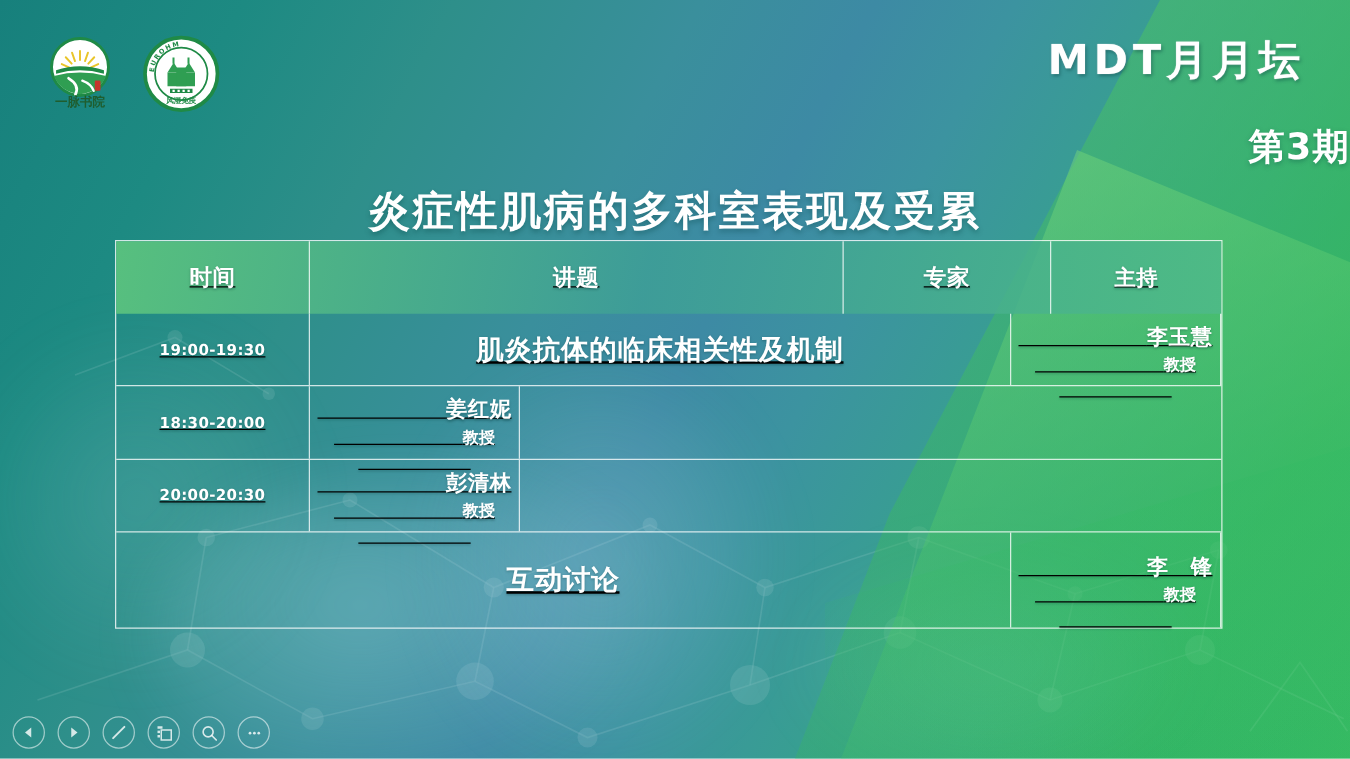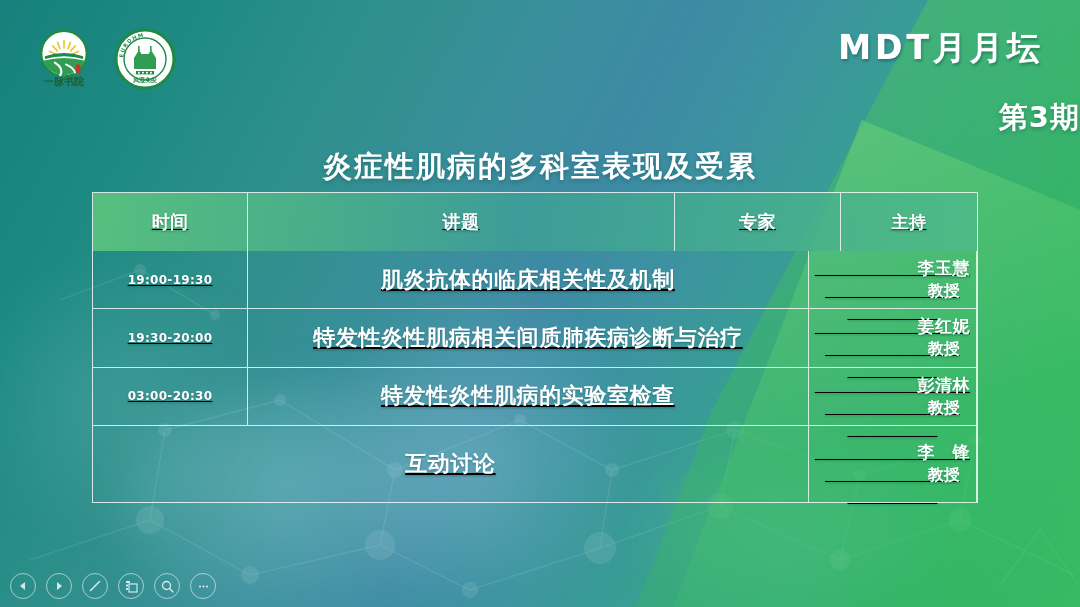"炎症性肌病的多科室表现及受累" .title-main { font-size: 29px -> 33px }
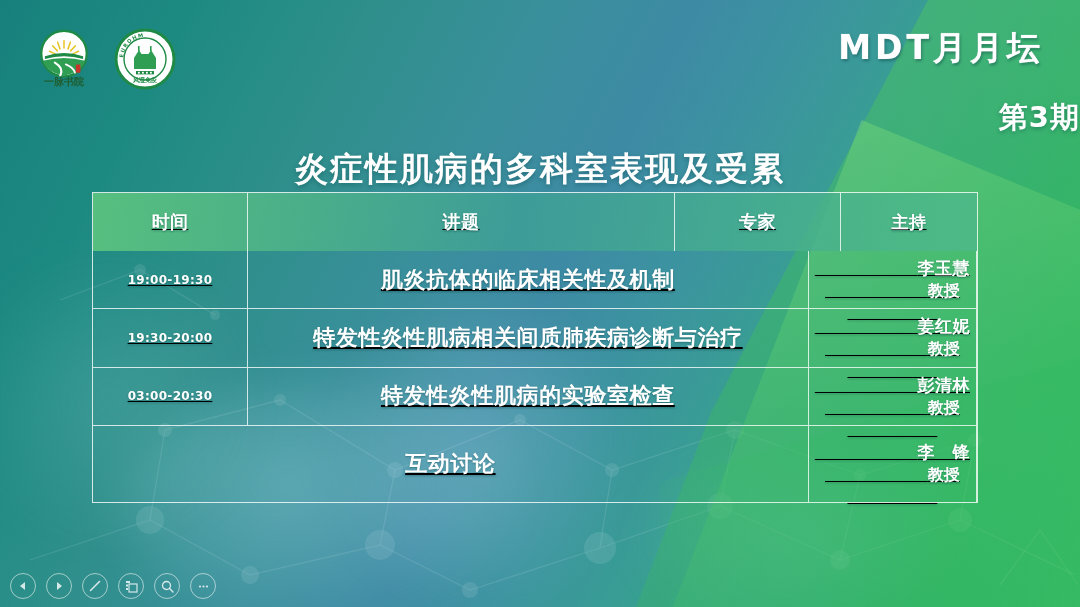"教授" .title-small { font-size: 16px -> 13px }
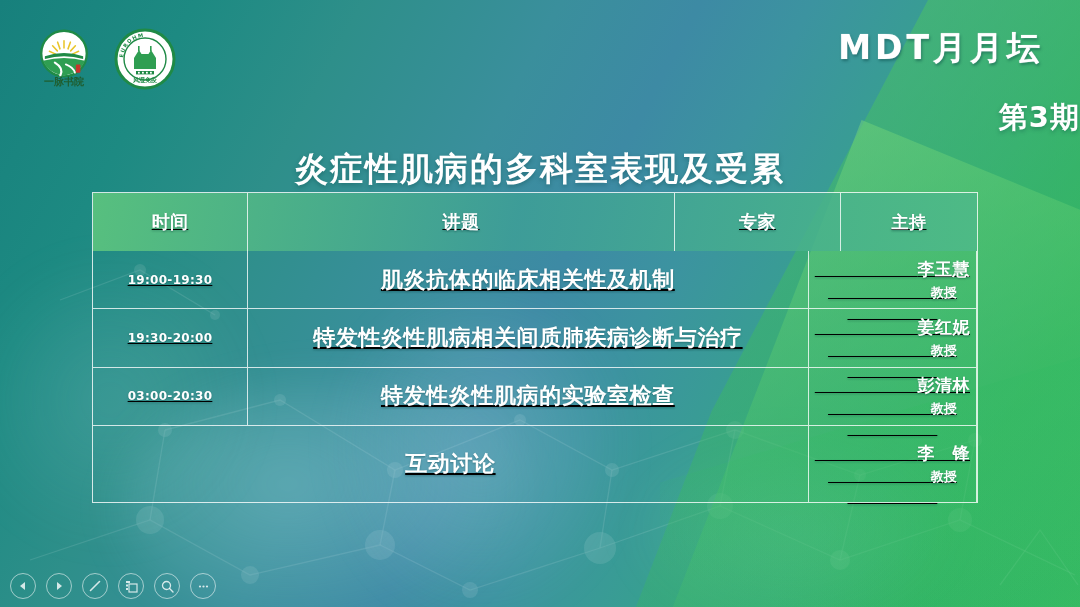"19:30-20:00" div.cell { text: 19:30-20:00 -> 18:30-20:00 }
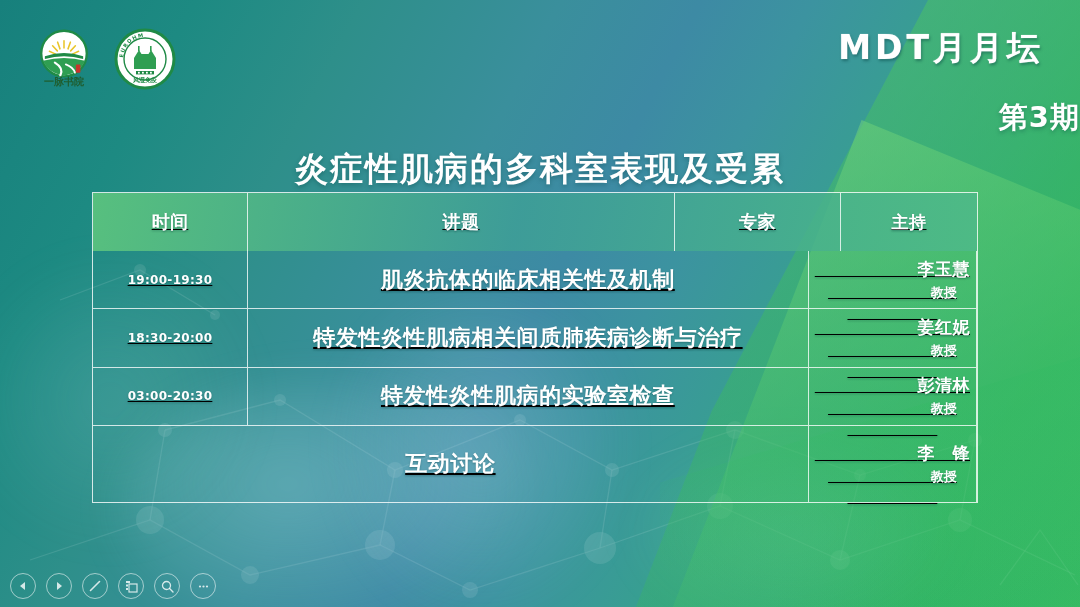"特发性炎性肌病相关间质肺疾病诊断与治疗" div.cell { html: <div>特发性炎性肌病相关间质肺疾病诊断与治疗</div> -> none }
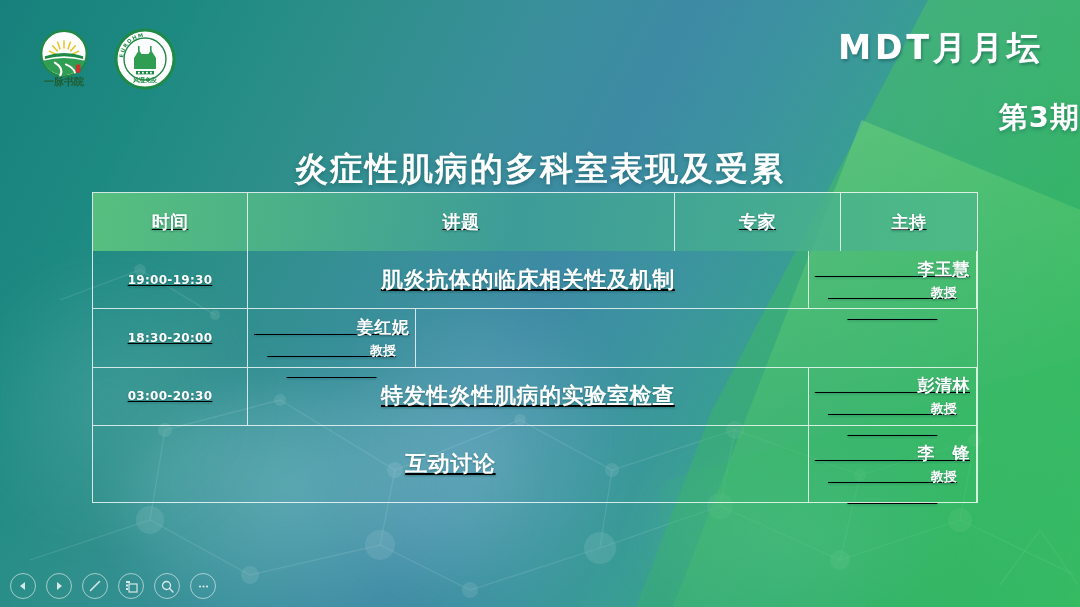"03:00-20:30" div.cell { text: 03:00-20:30 -> 20:00-20:30 }
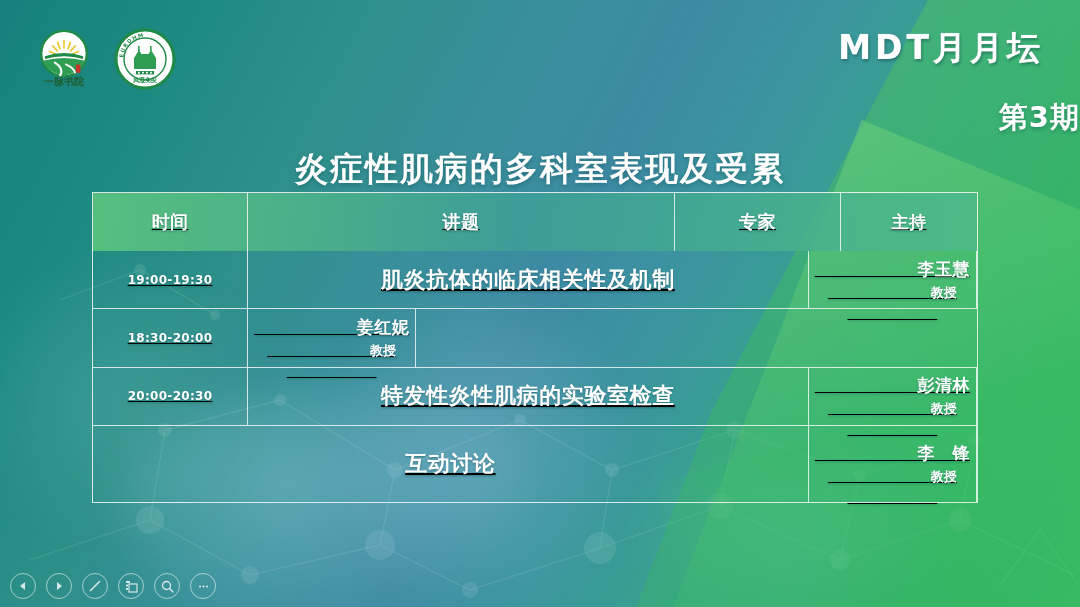"特发性炎性肌病的实验室检查" div.cell { html: <div>特发性炎性肌病的实验室检查</div> -> none }
